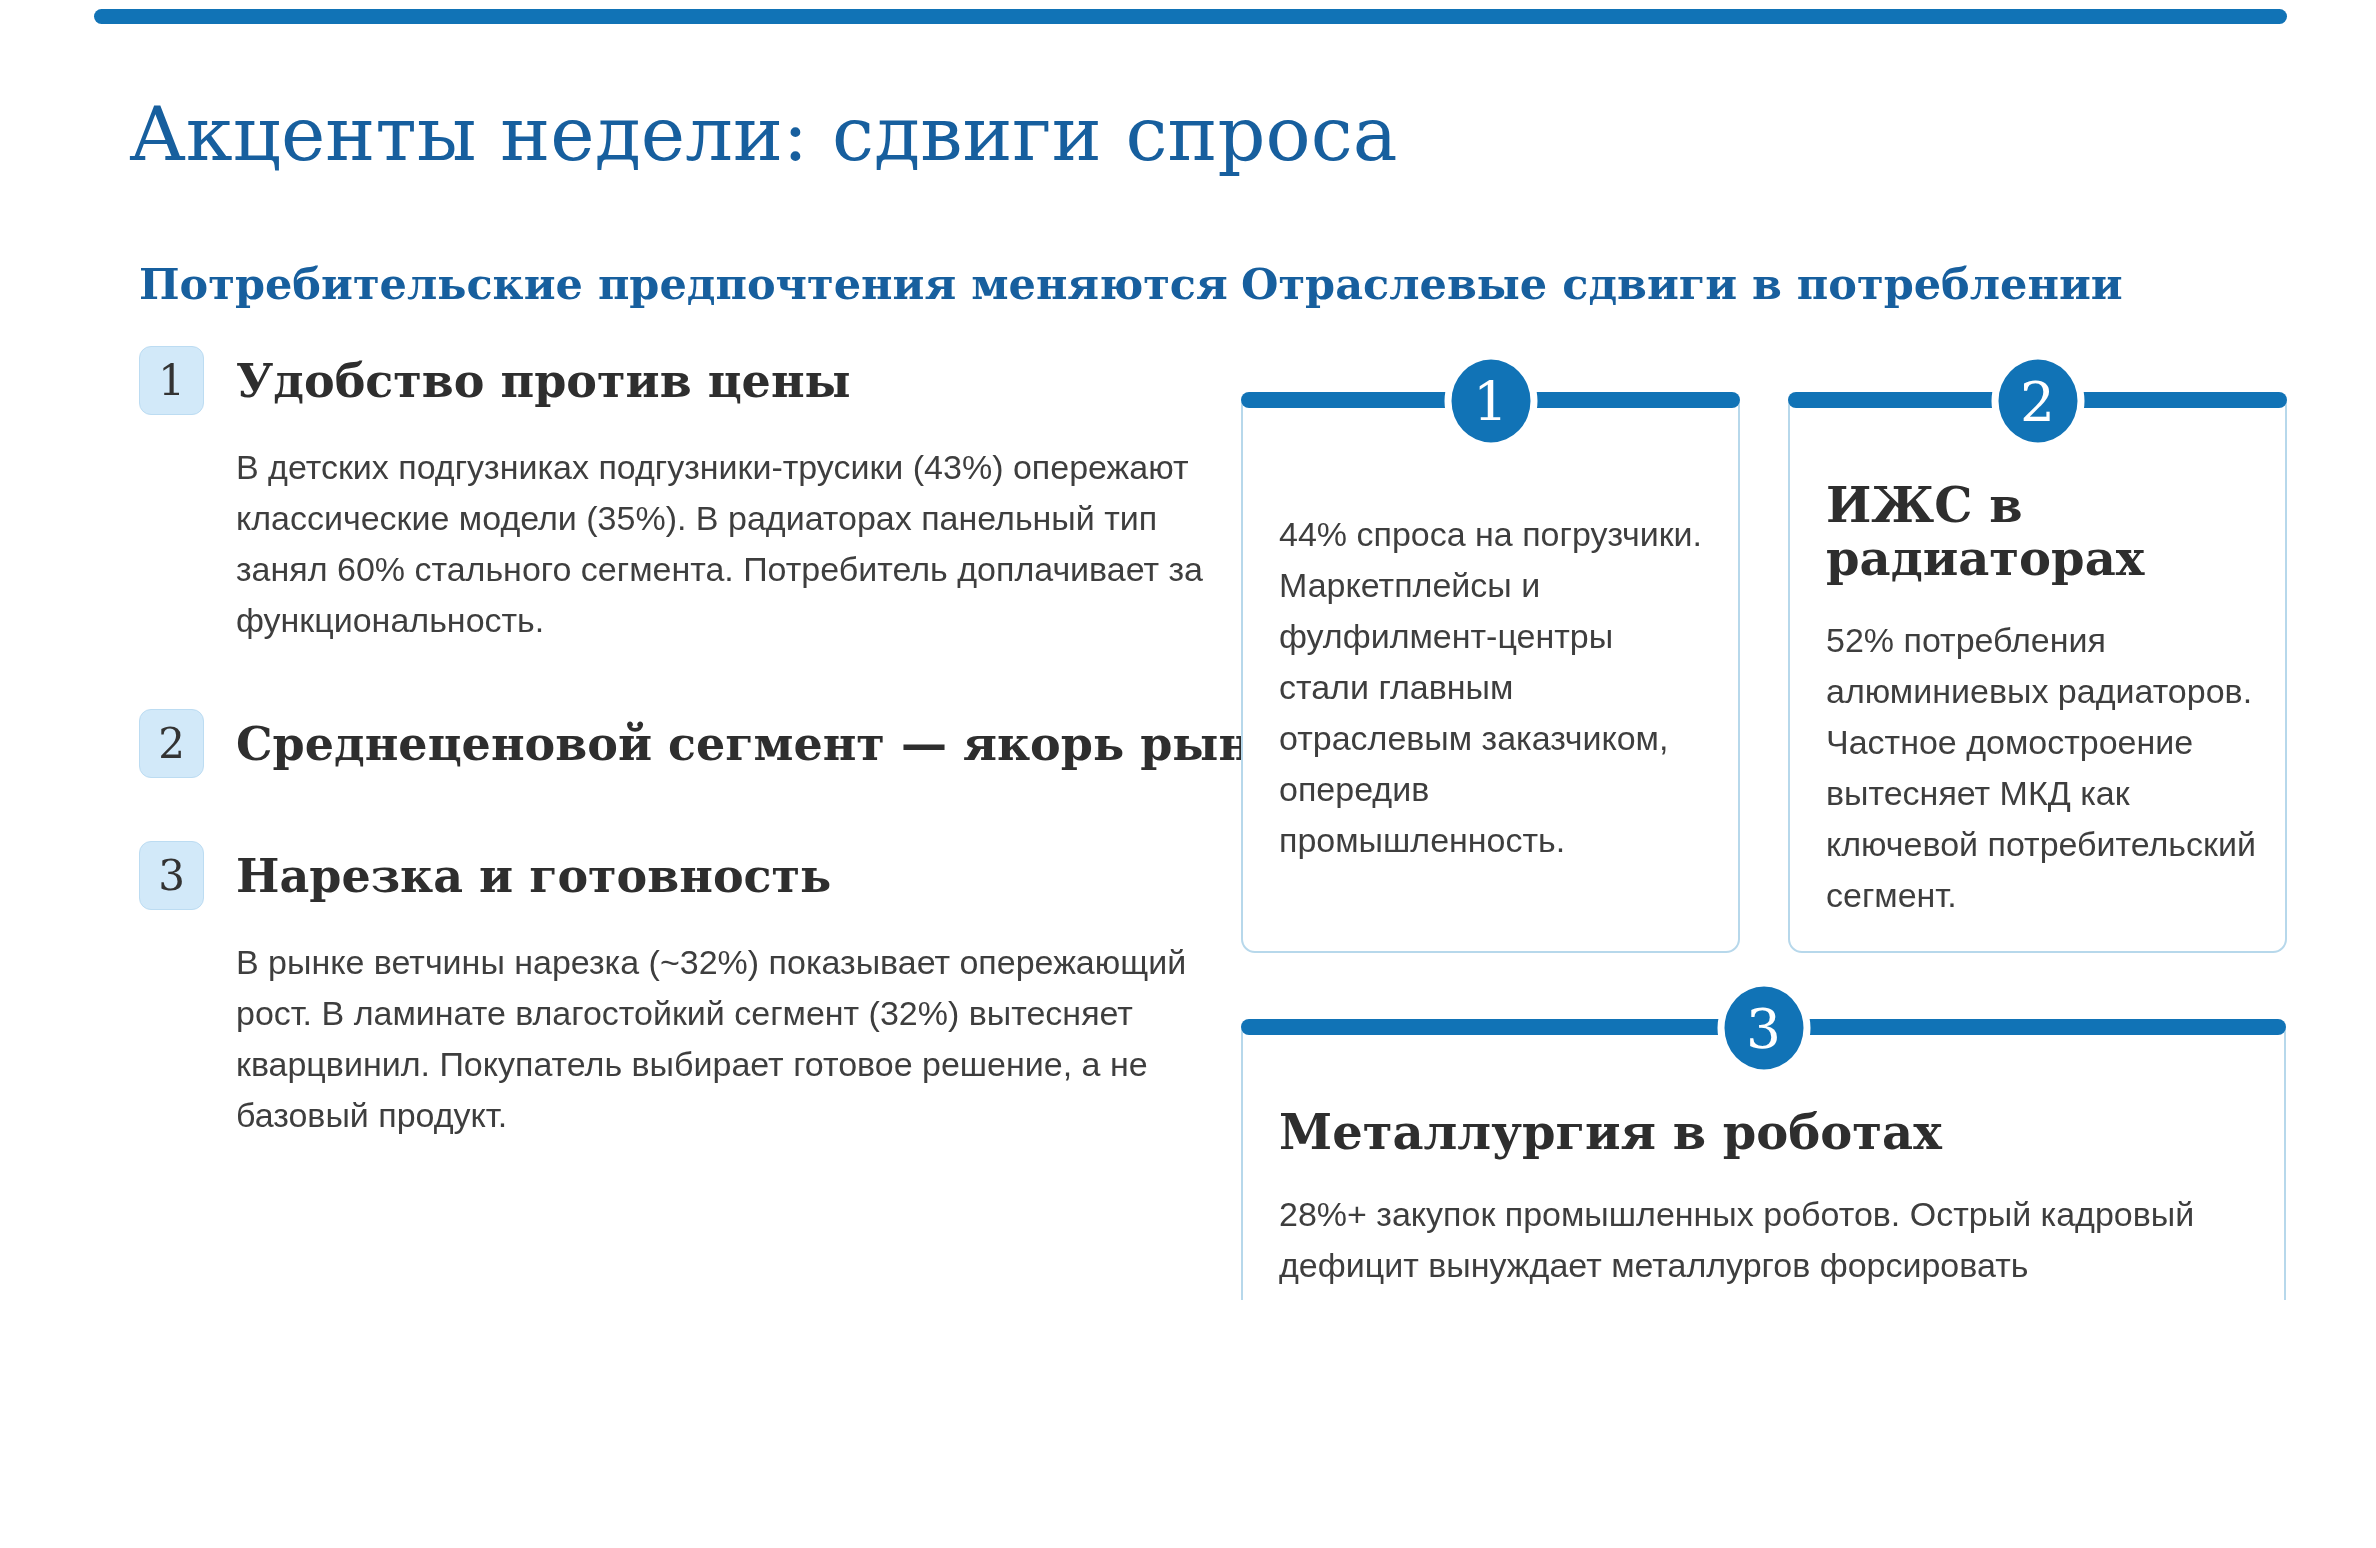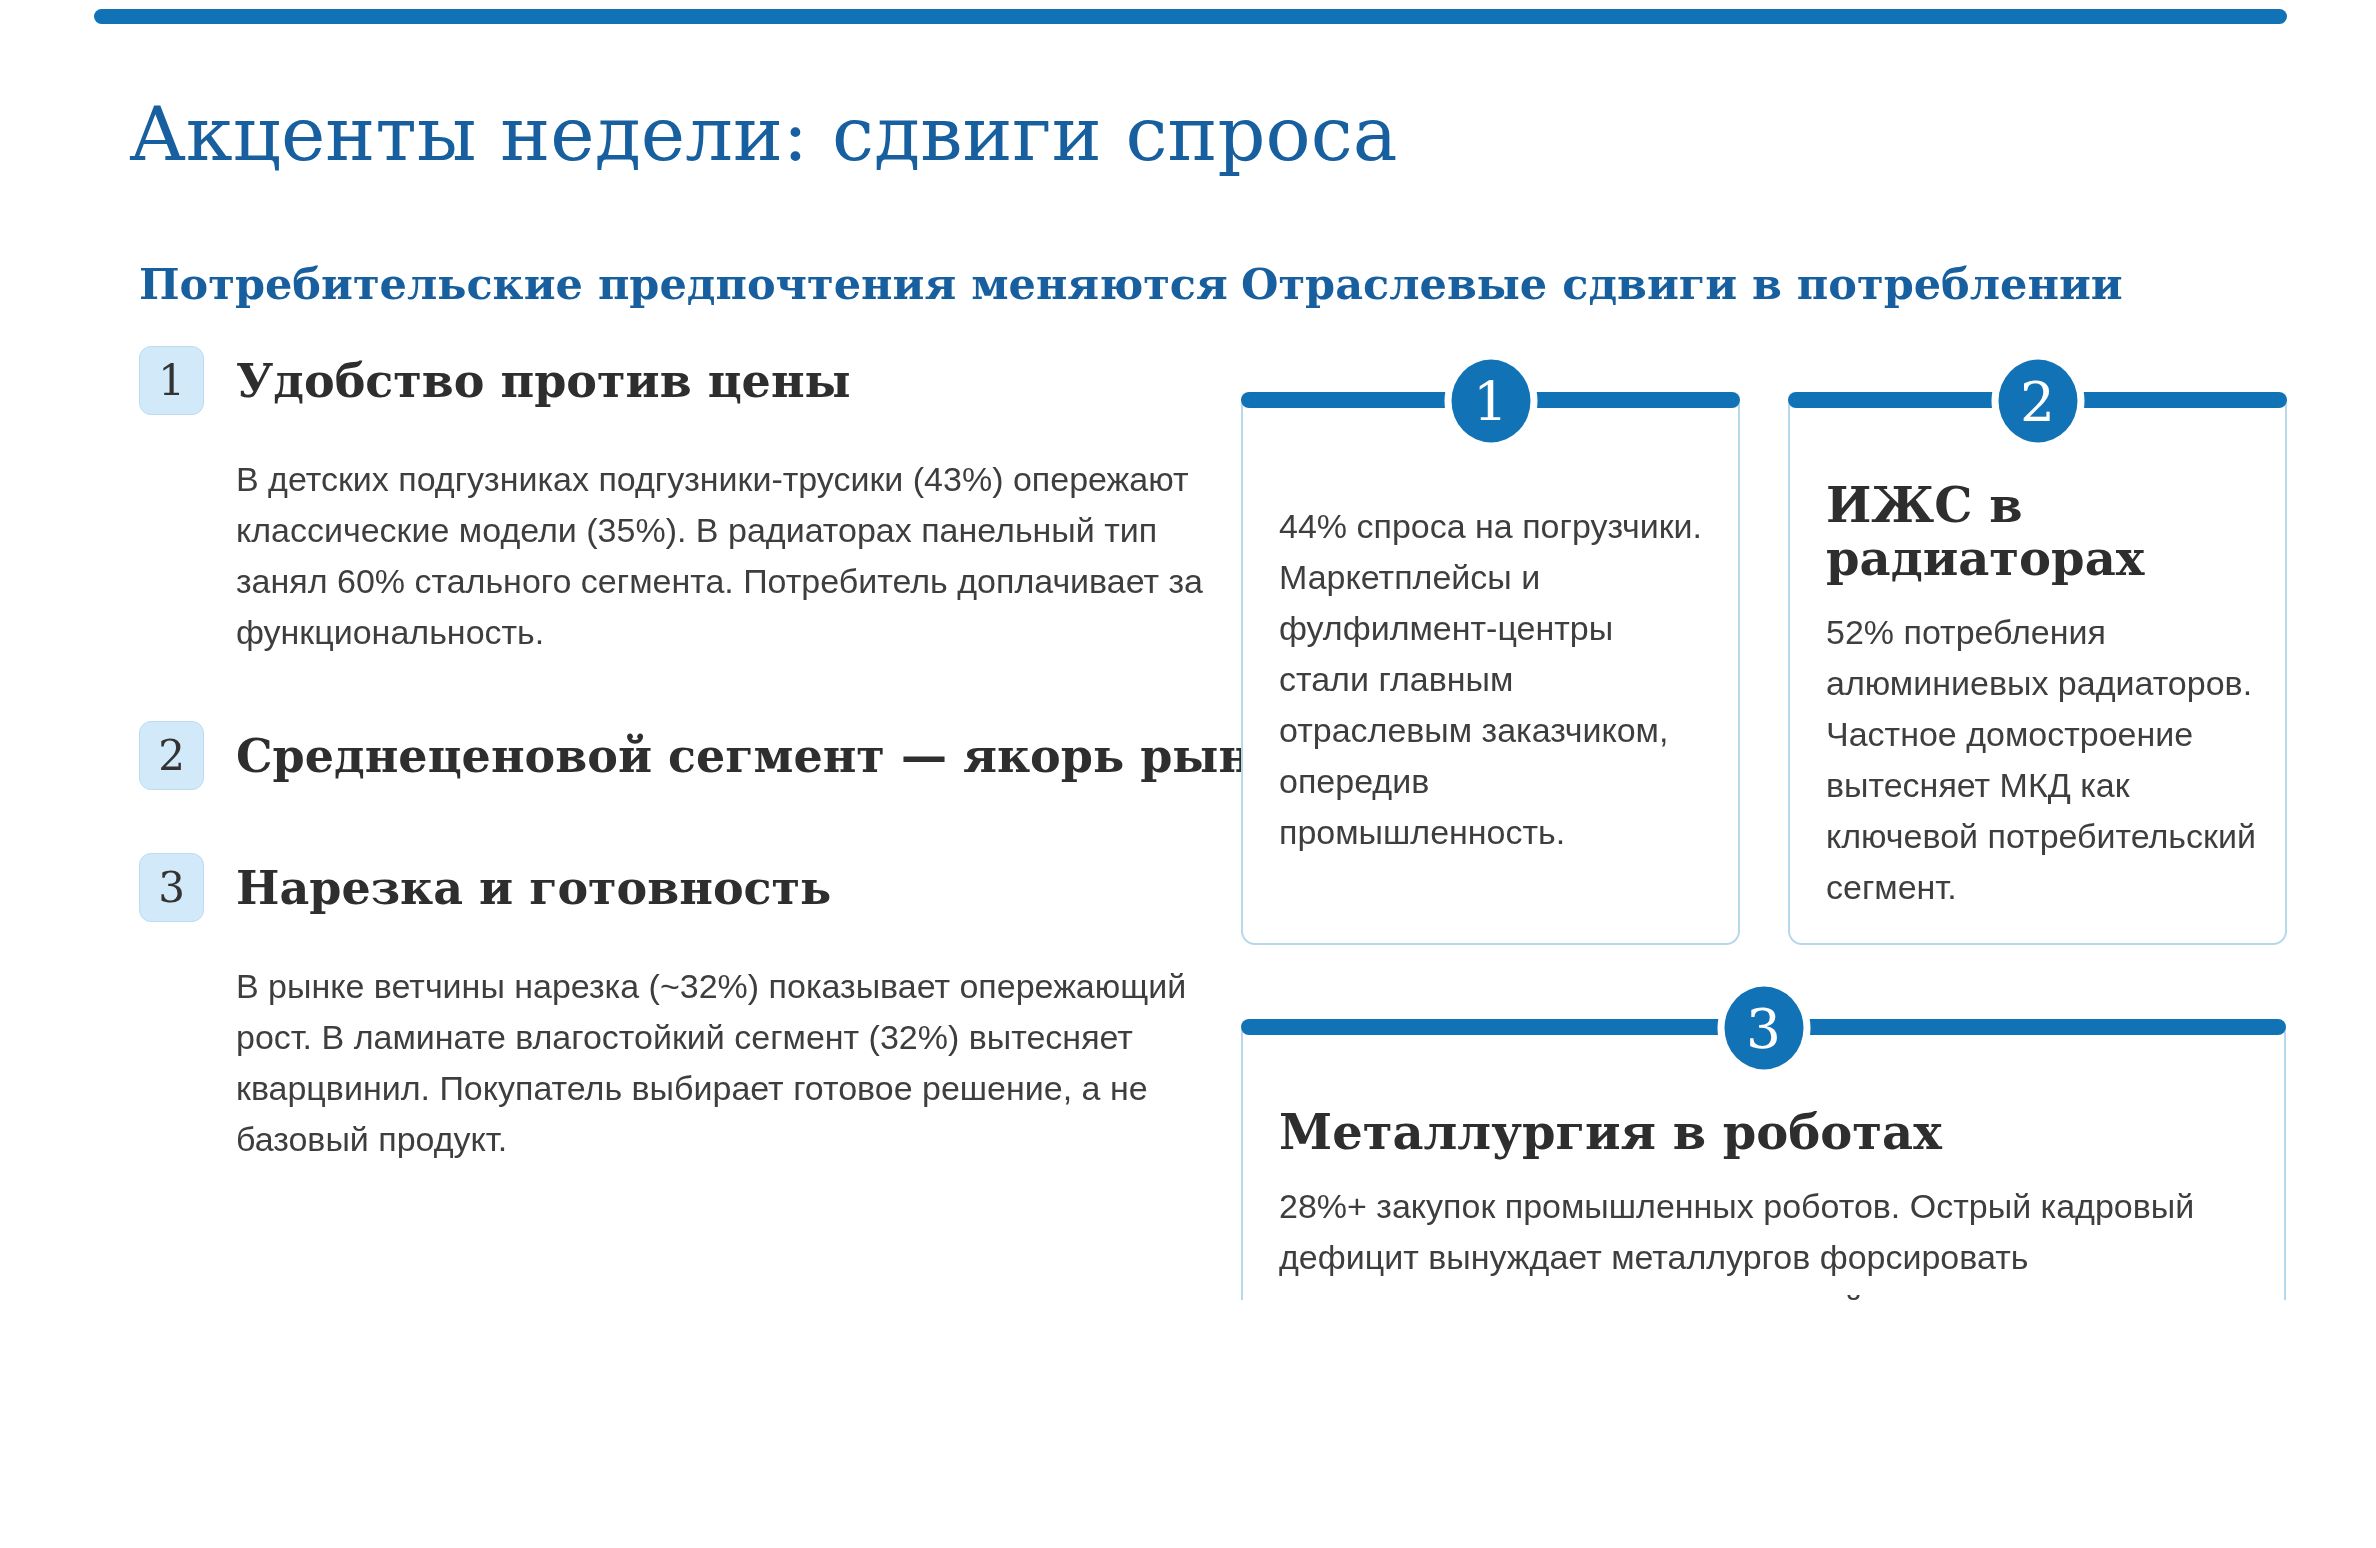"В детских подгузниках подгузники-трусики" .item-text { margin: 39px 0 0 97px -> 27px 0 0 97px }
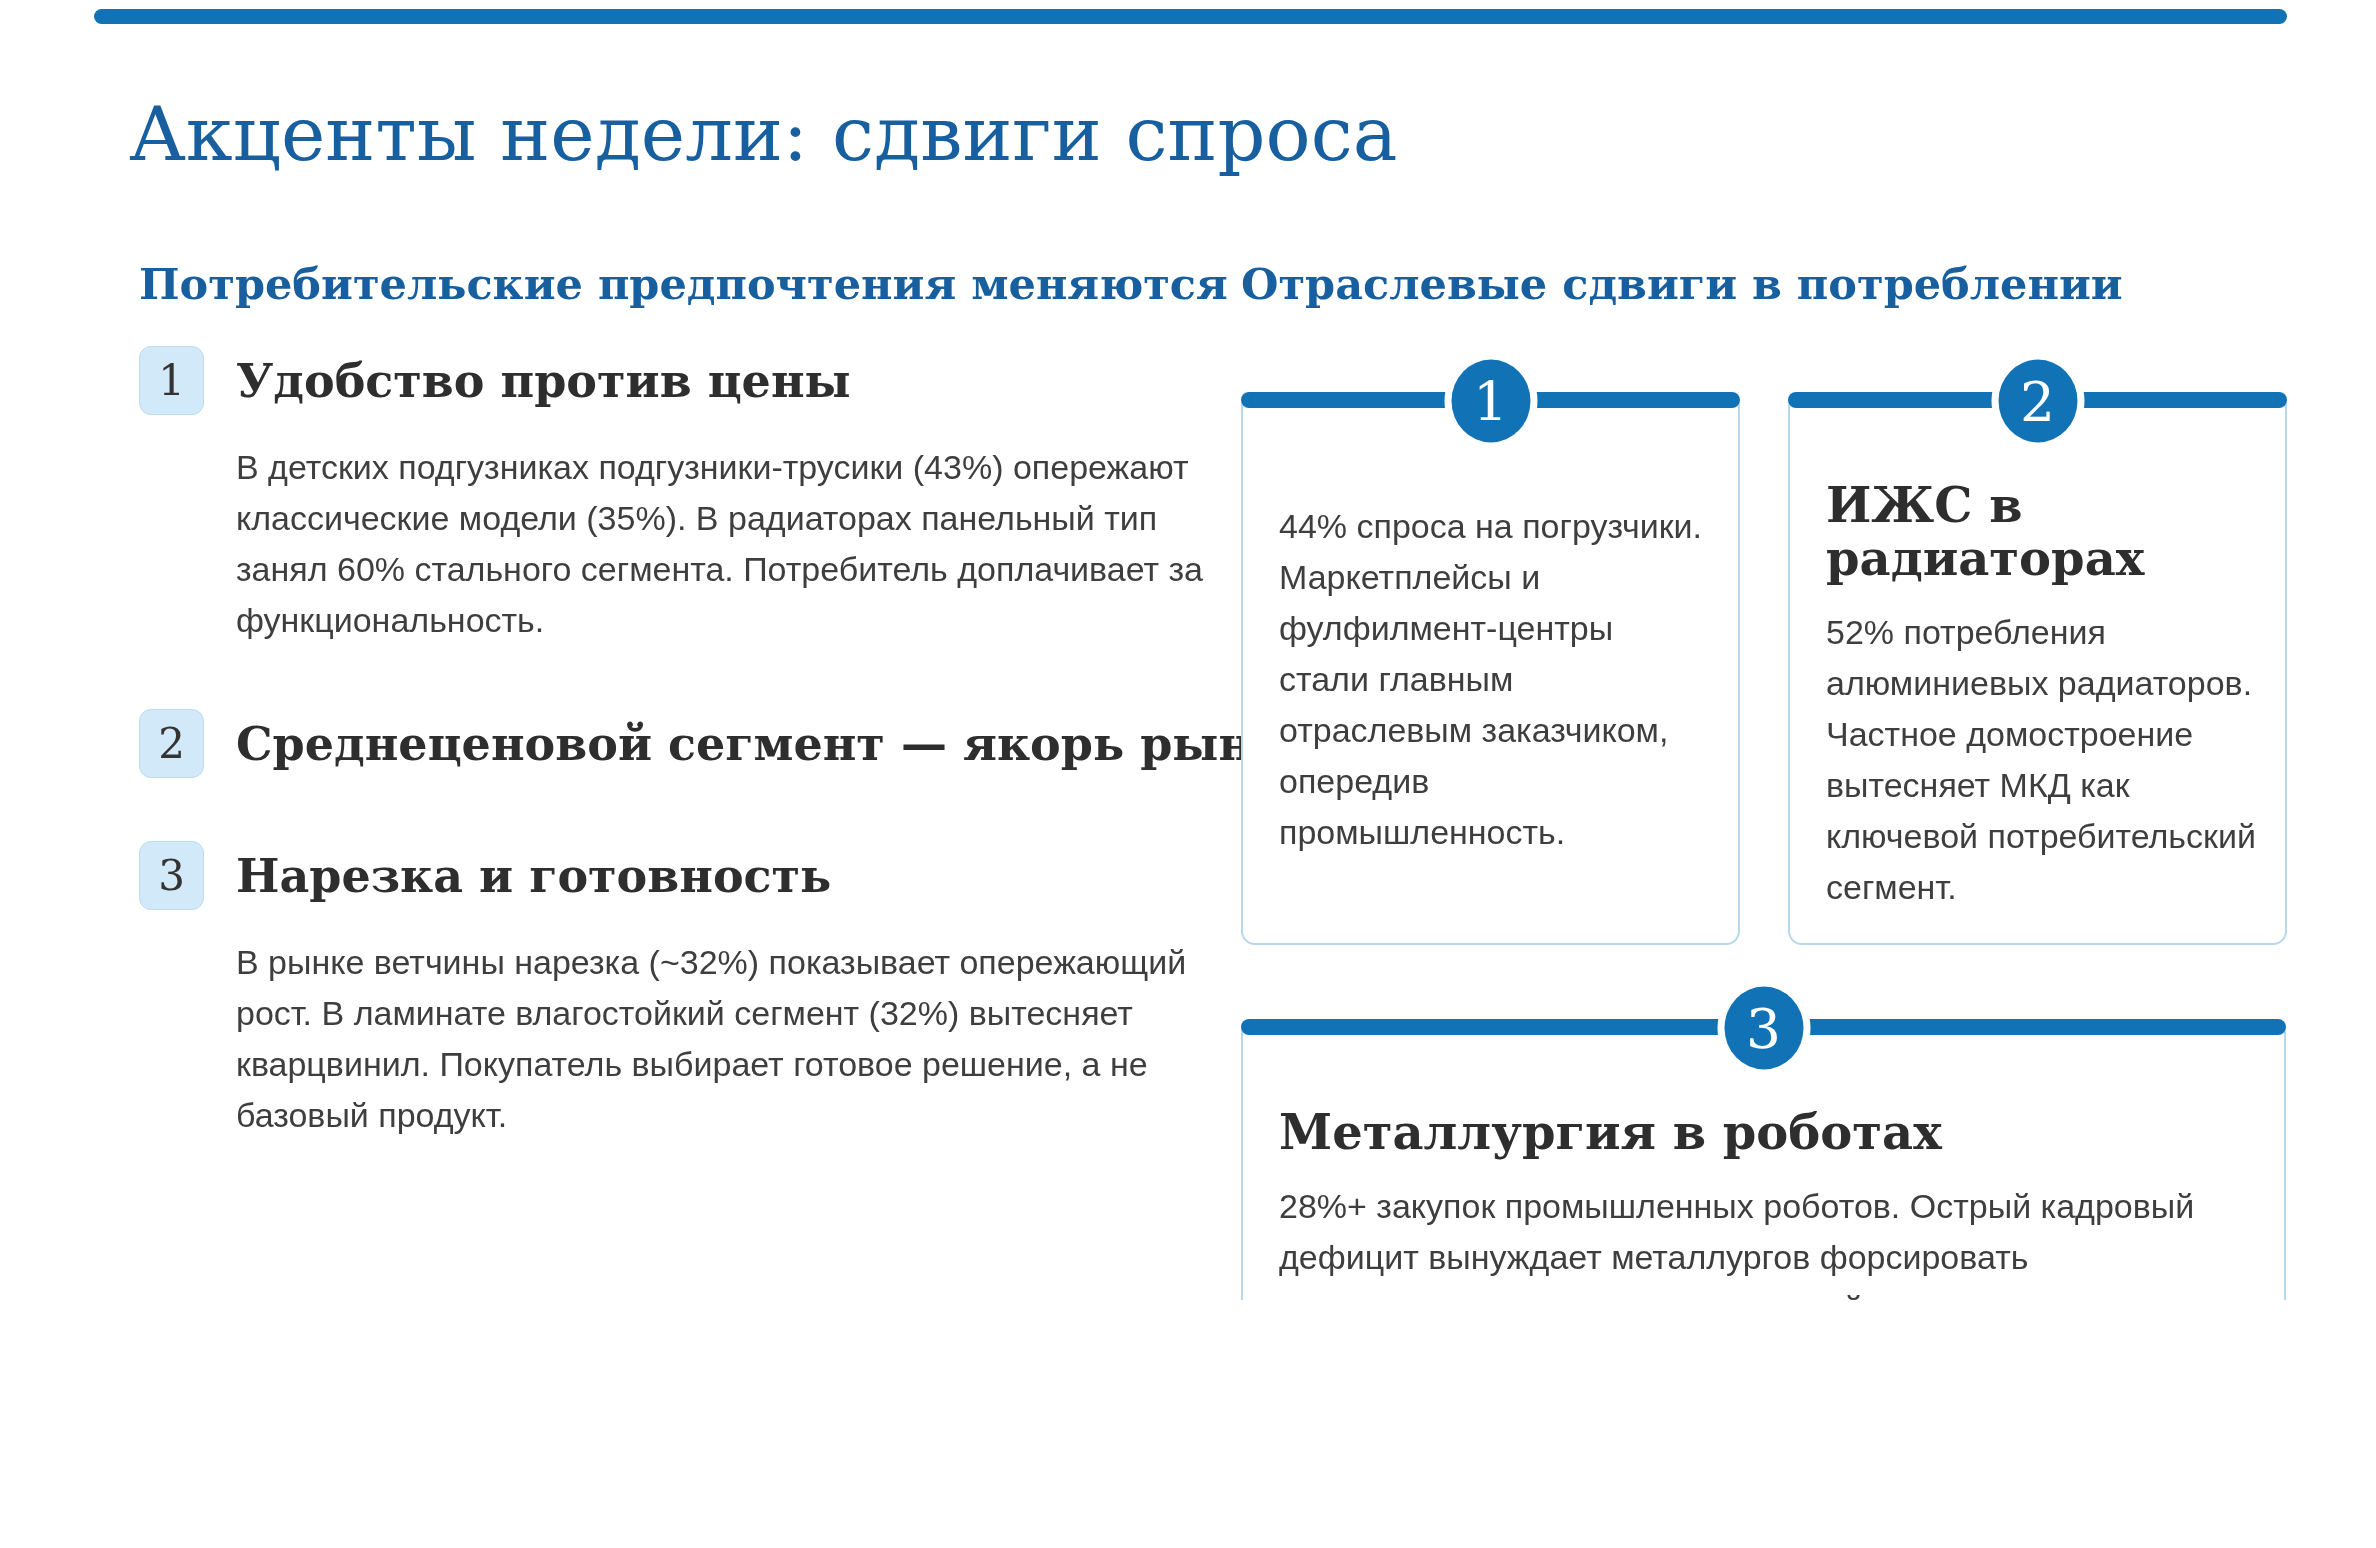"44% спроса на погрузчики. Маркетплейсы" .card-text { margin-top: 22px -> 30px }
